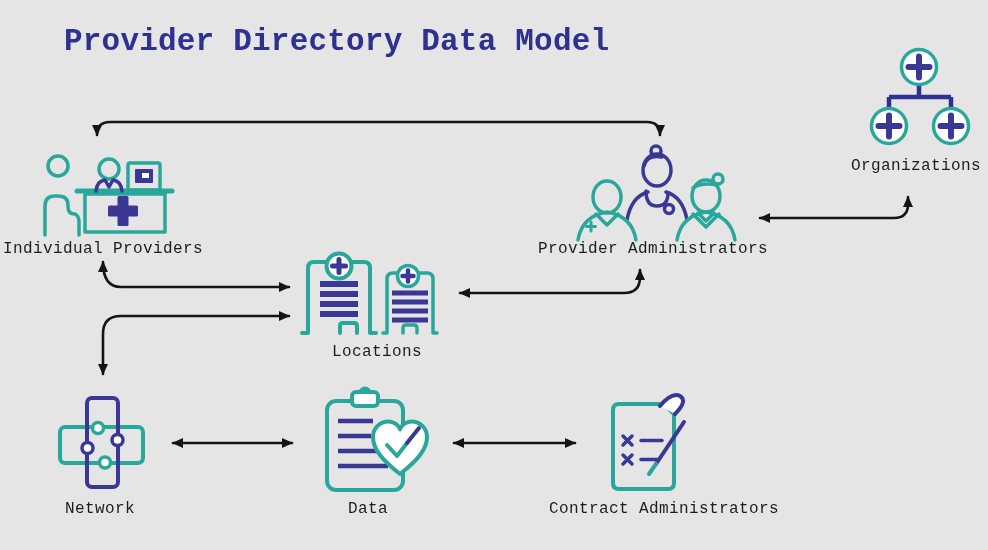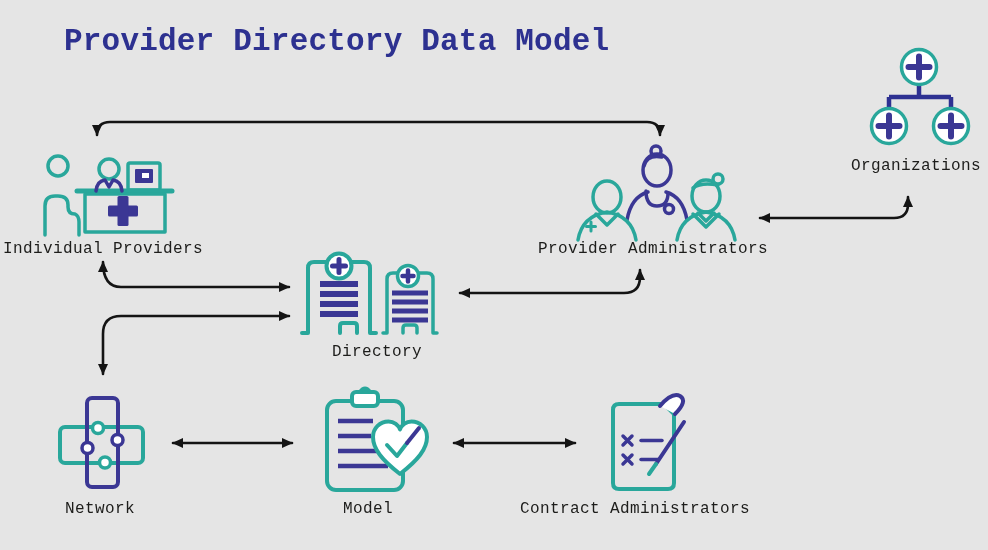"Directory" div.node-label { text: Directory -> Locations }
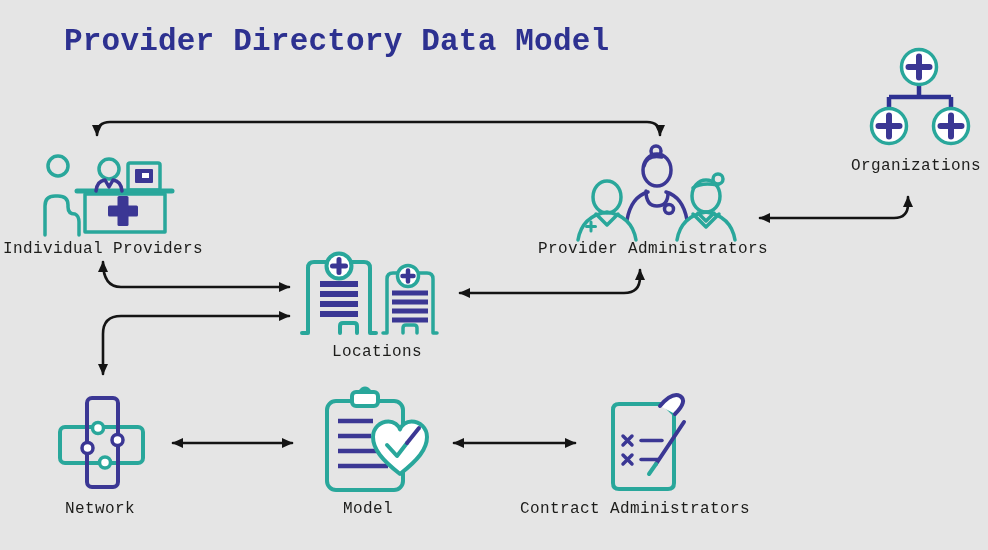"Model" div.node-label { text: Model -> Data }
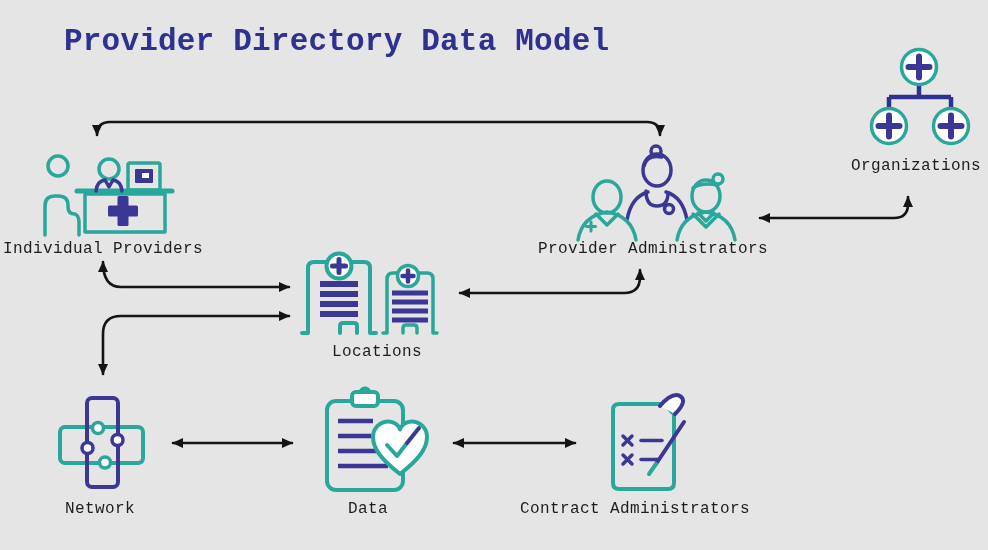"Contract Administrators" div.node-label { left: 520px -> 549px }
